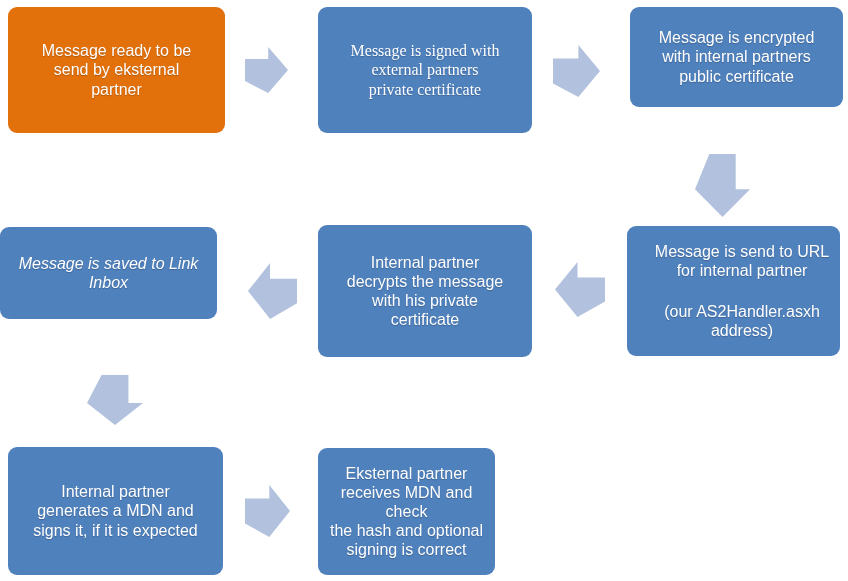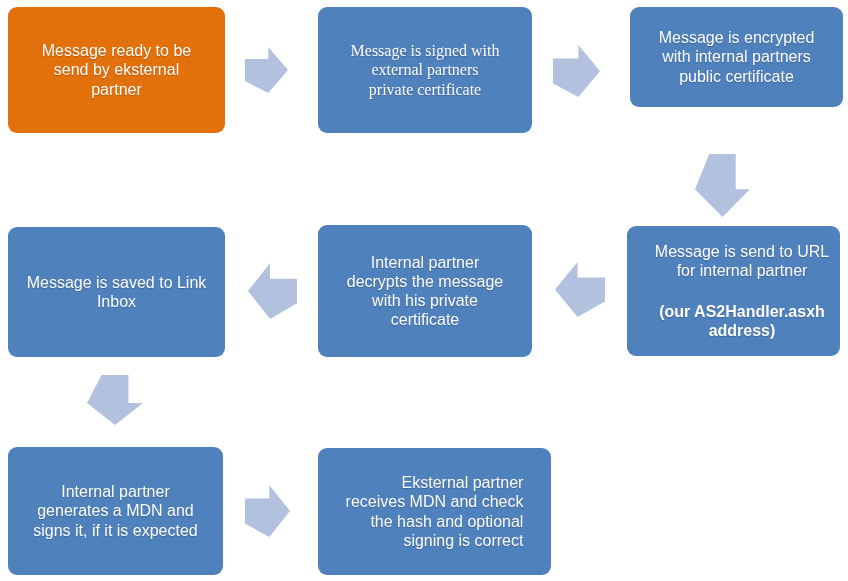"Message is saved to Link" .b6 { font-style: none -> italic; height: 130px -> 92px; left: 8px -> 0 }
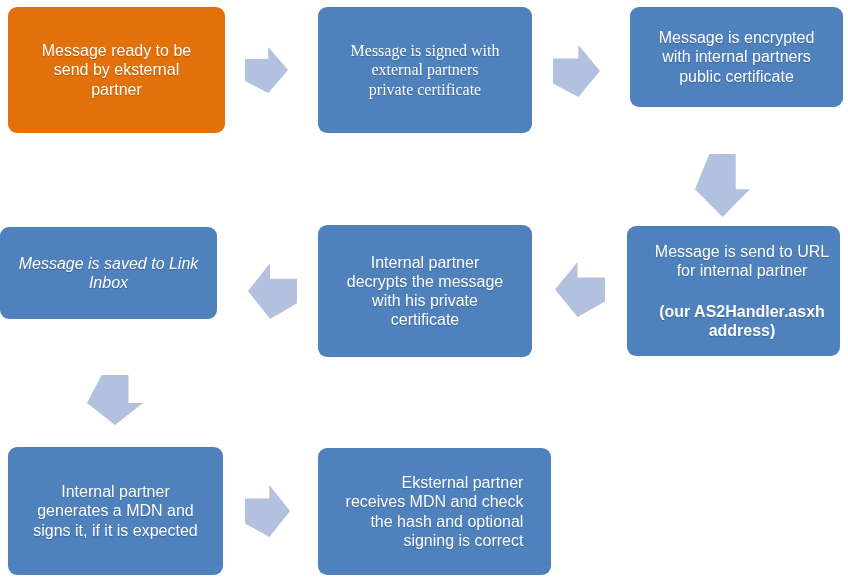"(our AS2Handler.asxh" .box-subtext { font-weight: bold -> none }
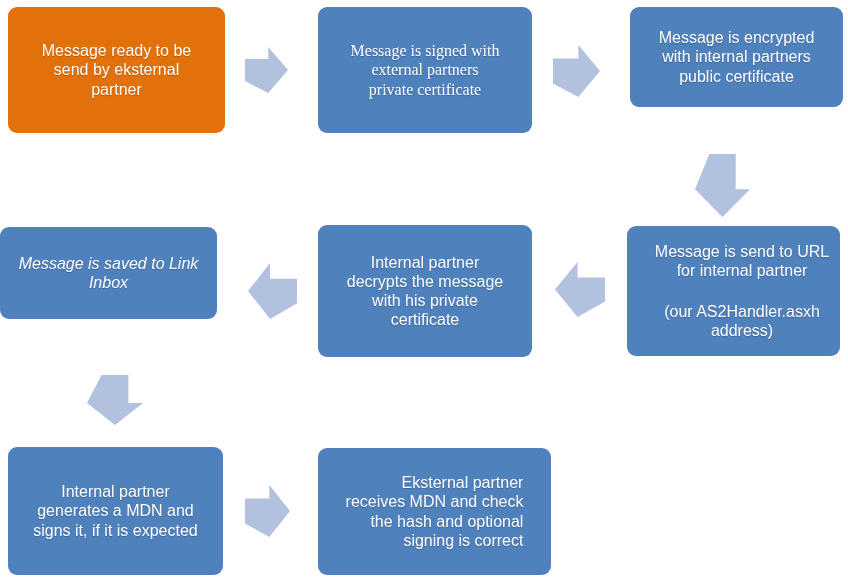"Eksternal partner" .b8 { text-align: right -> none; width: 233px -> 177px }
